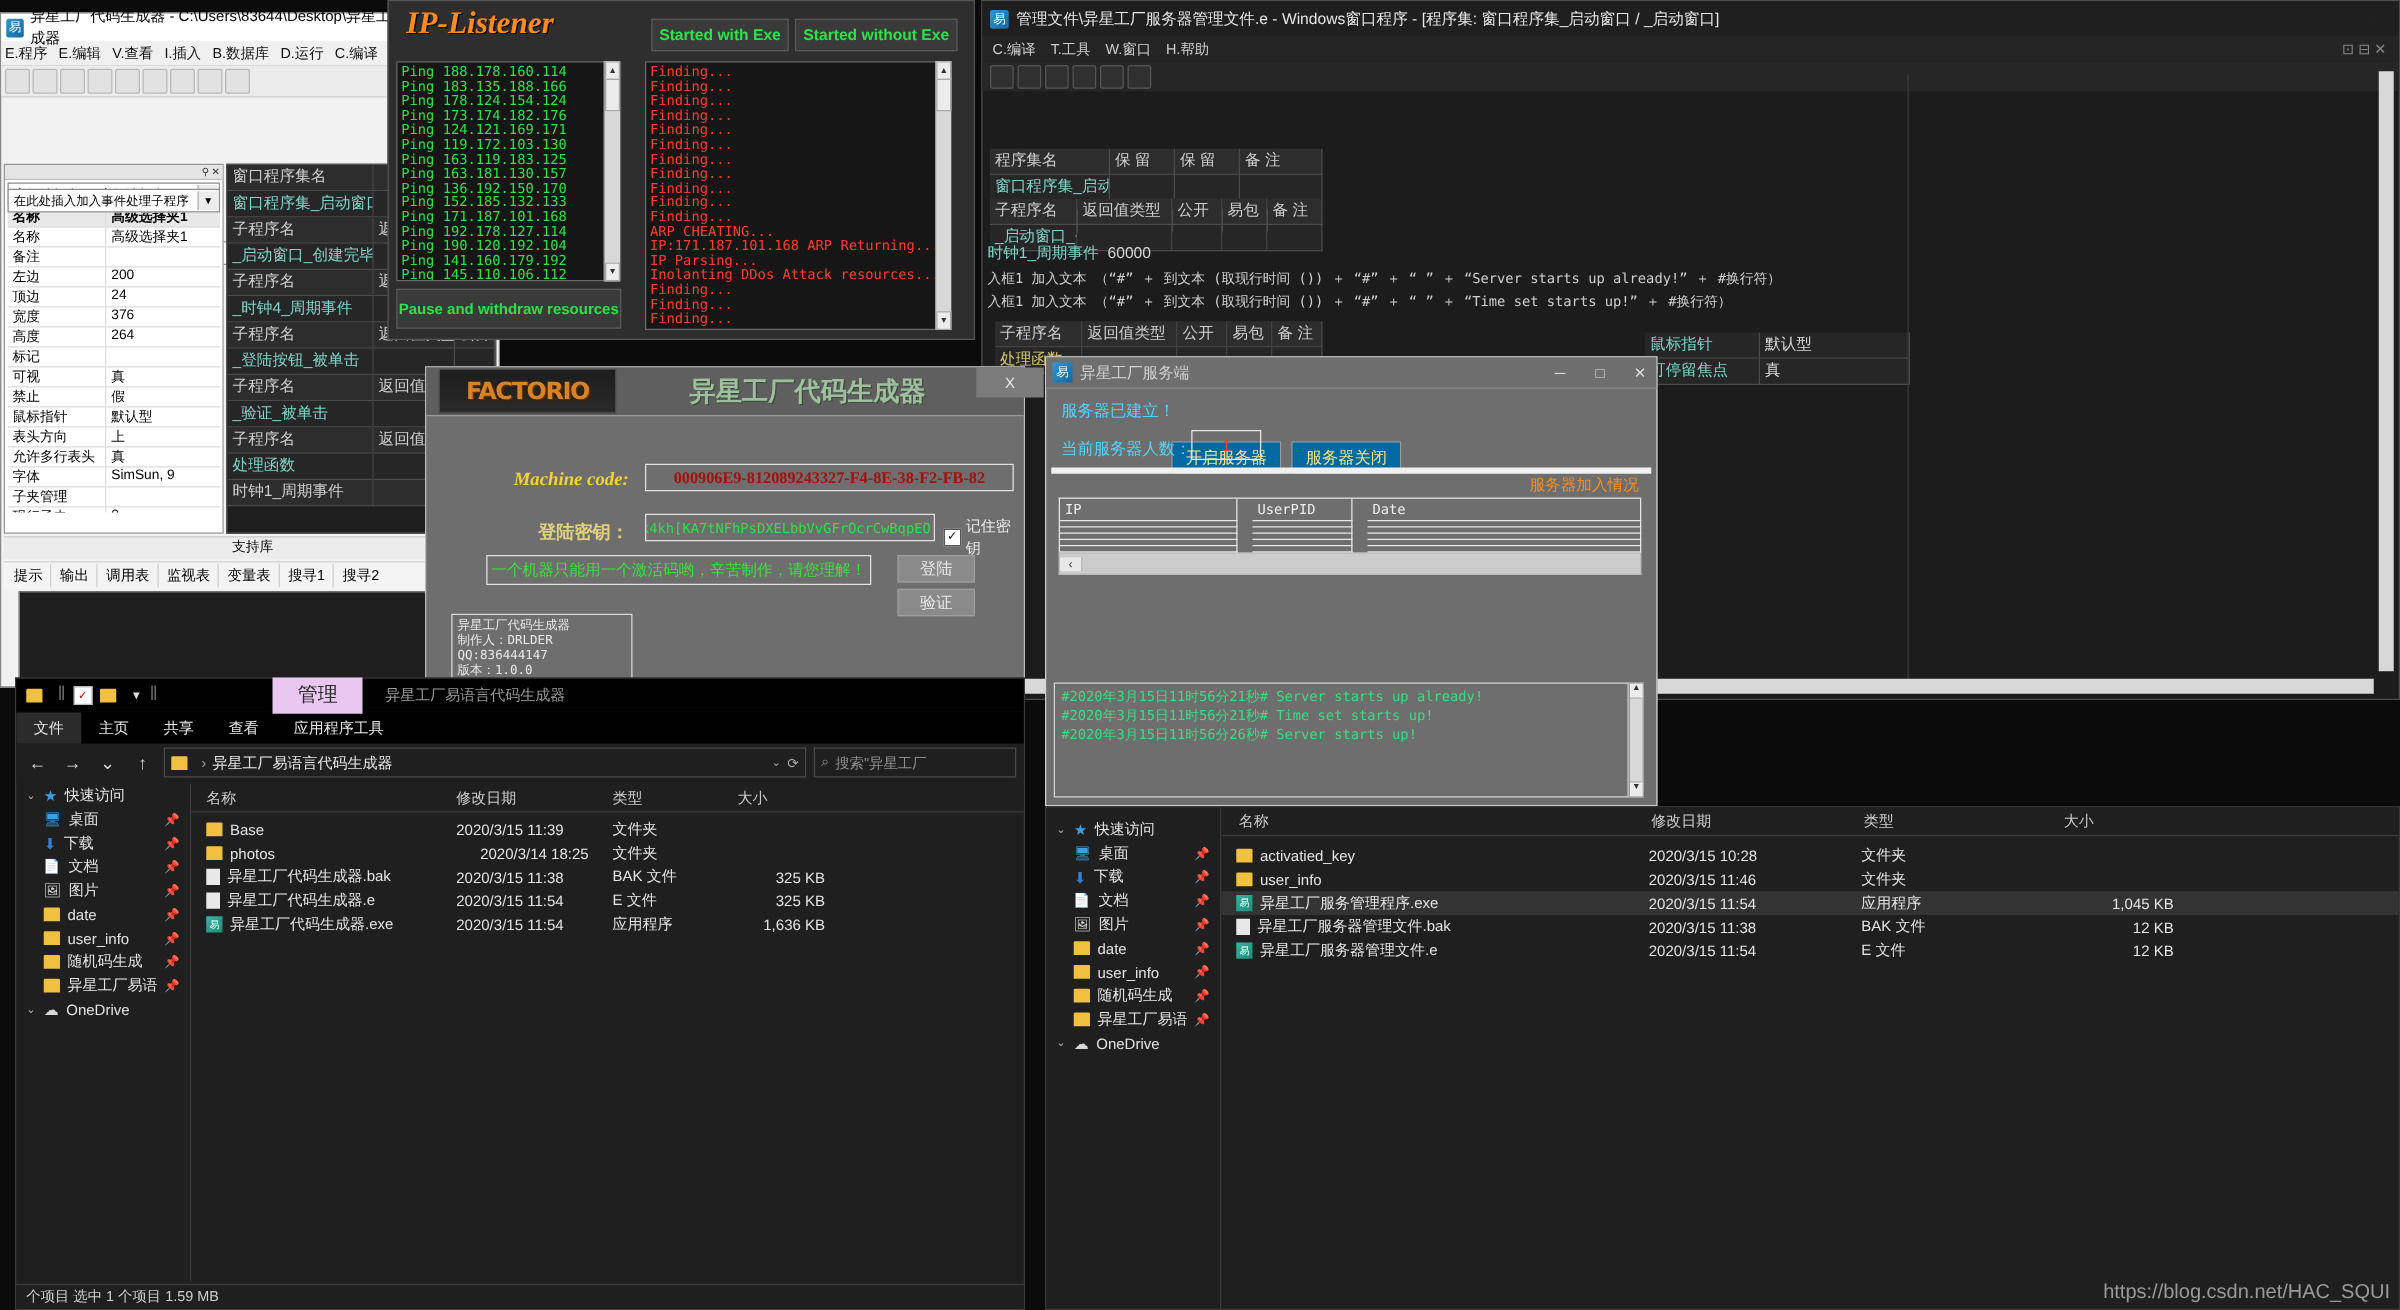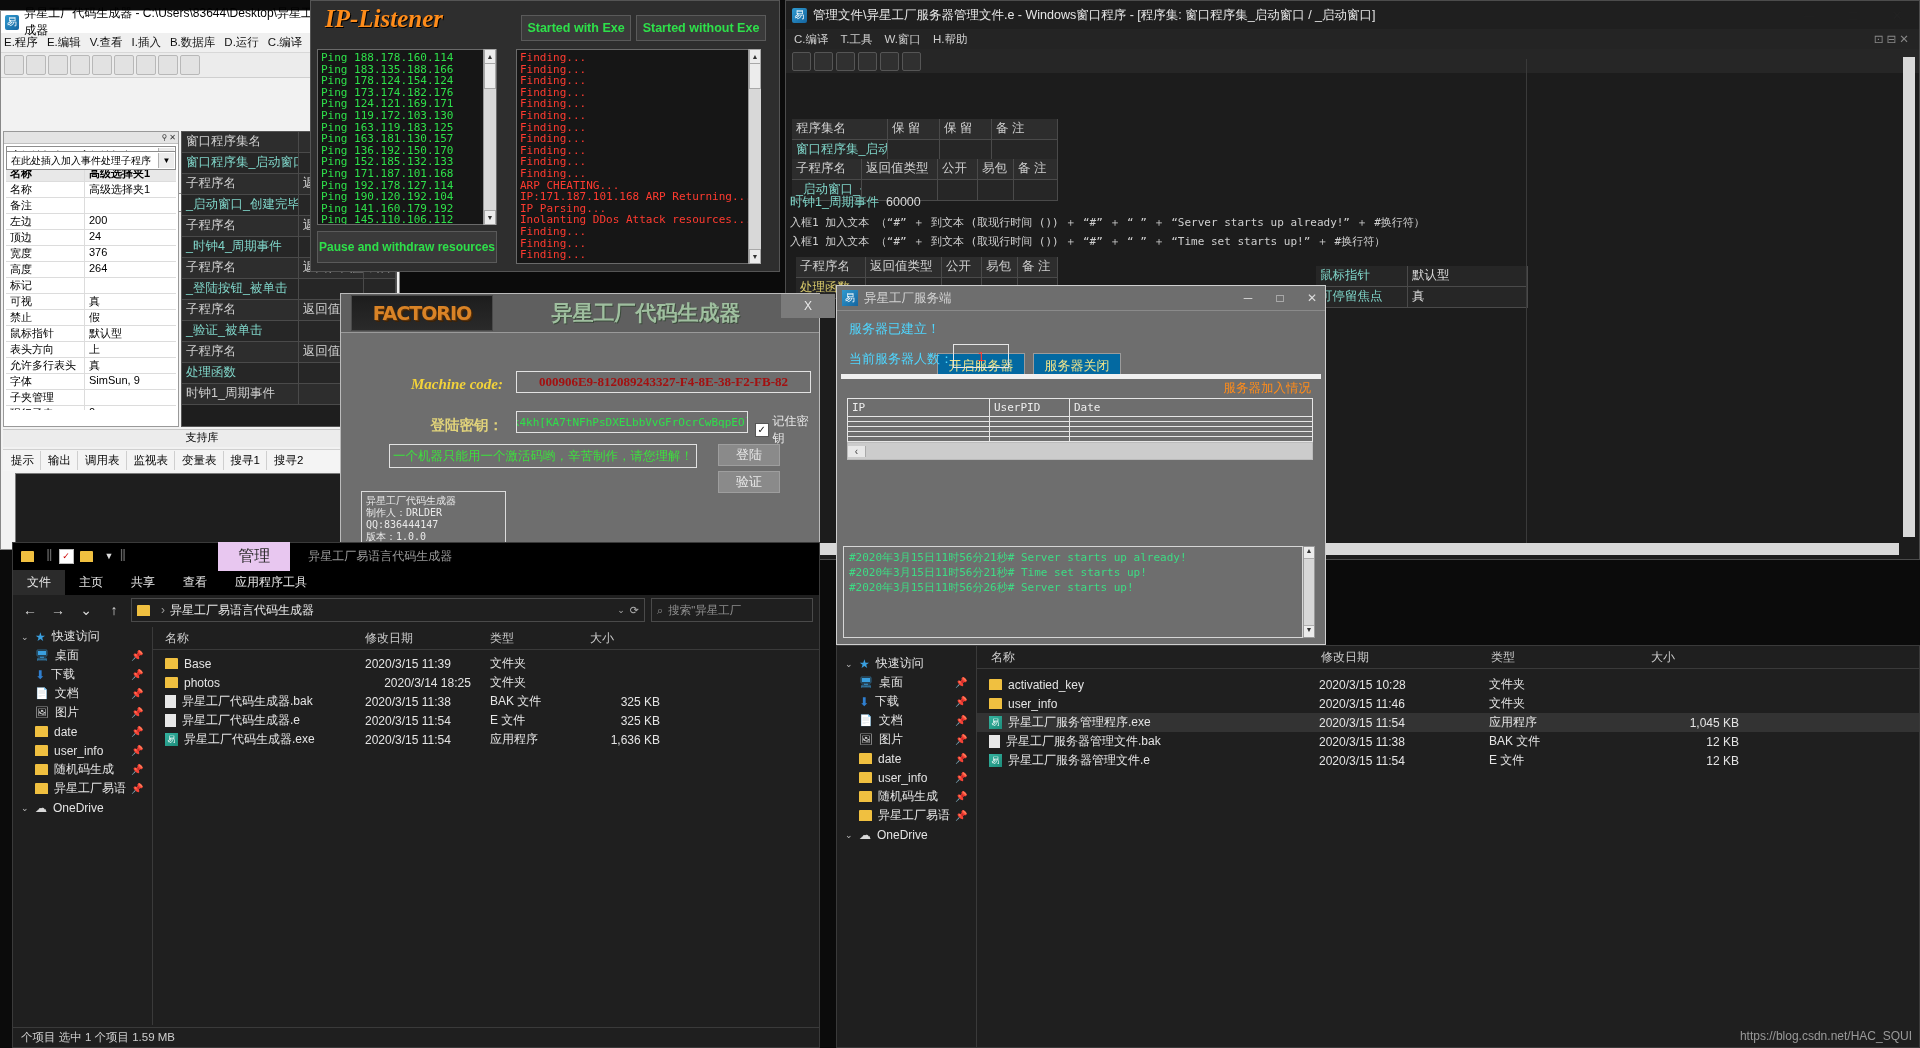"IP" .srv-grid-h { gap: none -> 12px }
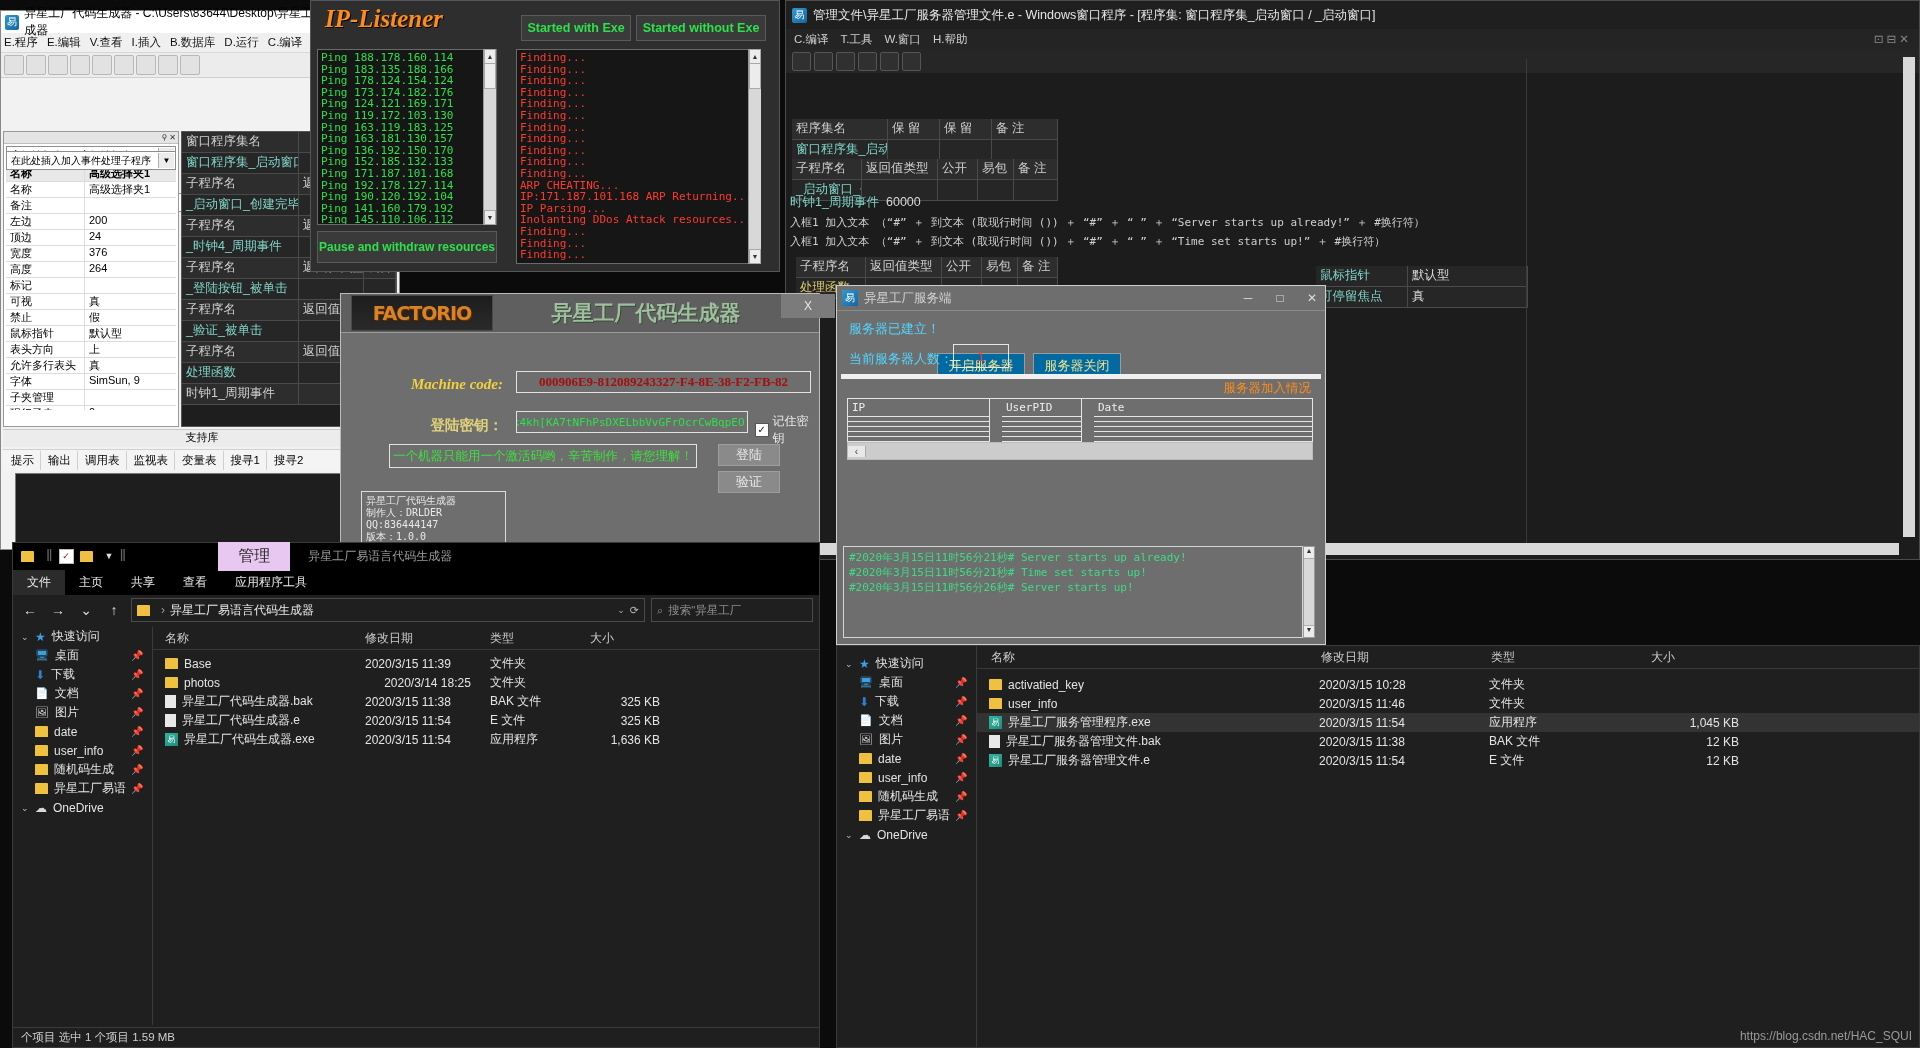"https://blog.csdn.net/HAC_SQUI" .wm { font-size: 12px -> 16px }
